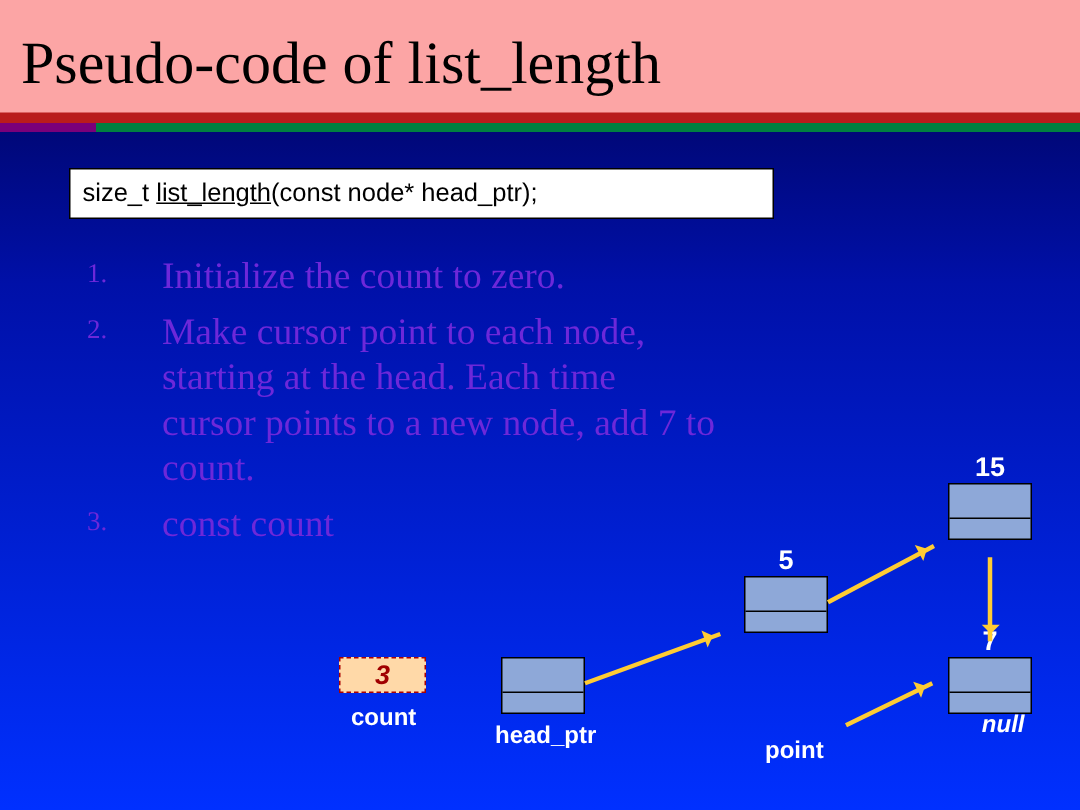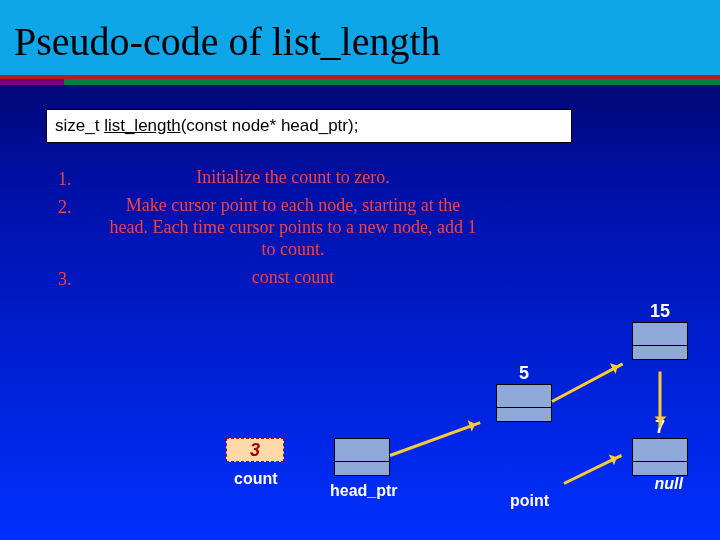"Pseudo-code of list_length" .title { background: #0ea5e9 -> #fca5a5; border-bottom: 4px solid #b91c1c -> 7px solid #b91c1c }
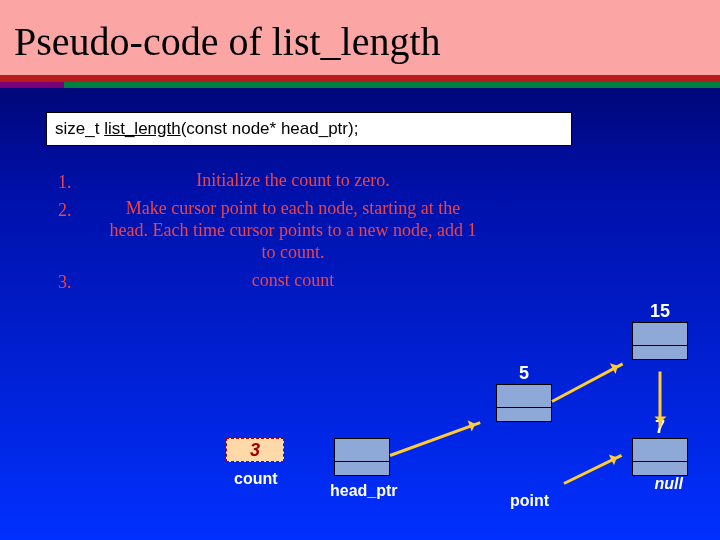"size_t list_length(const node*" .sig-box { width: 526px -> 470px }
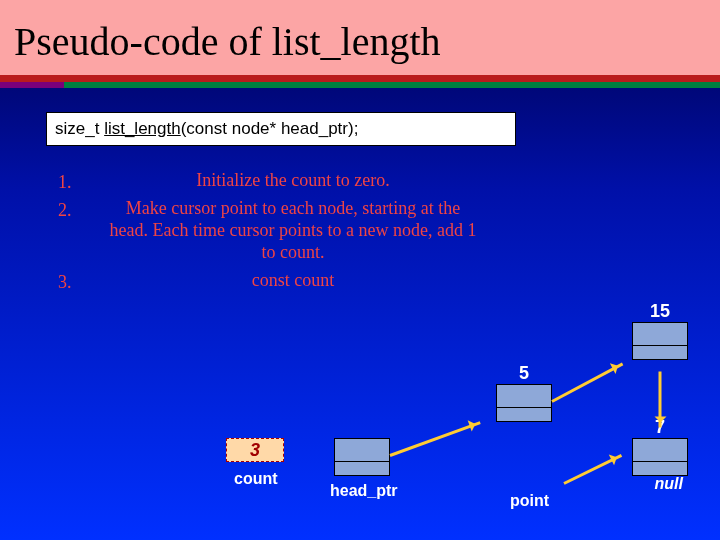"Initialize the count to zero." .steps { color: #ef4444 -> #6d28d9; font-size: 18px -> 25px; text-align: center -> none }
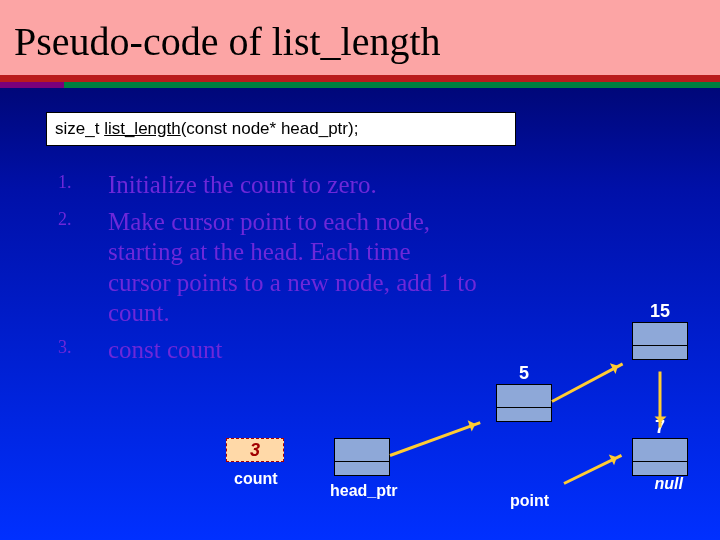"Make cursor point to each" li { text: 1 -> 7 }
